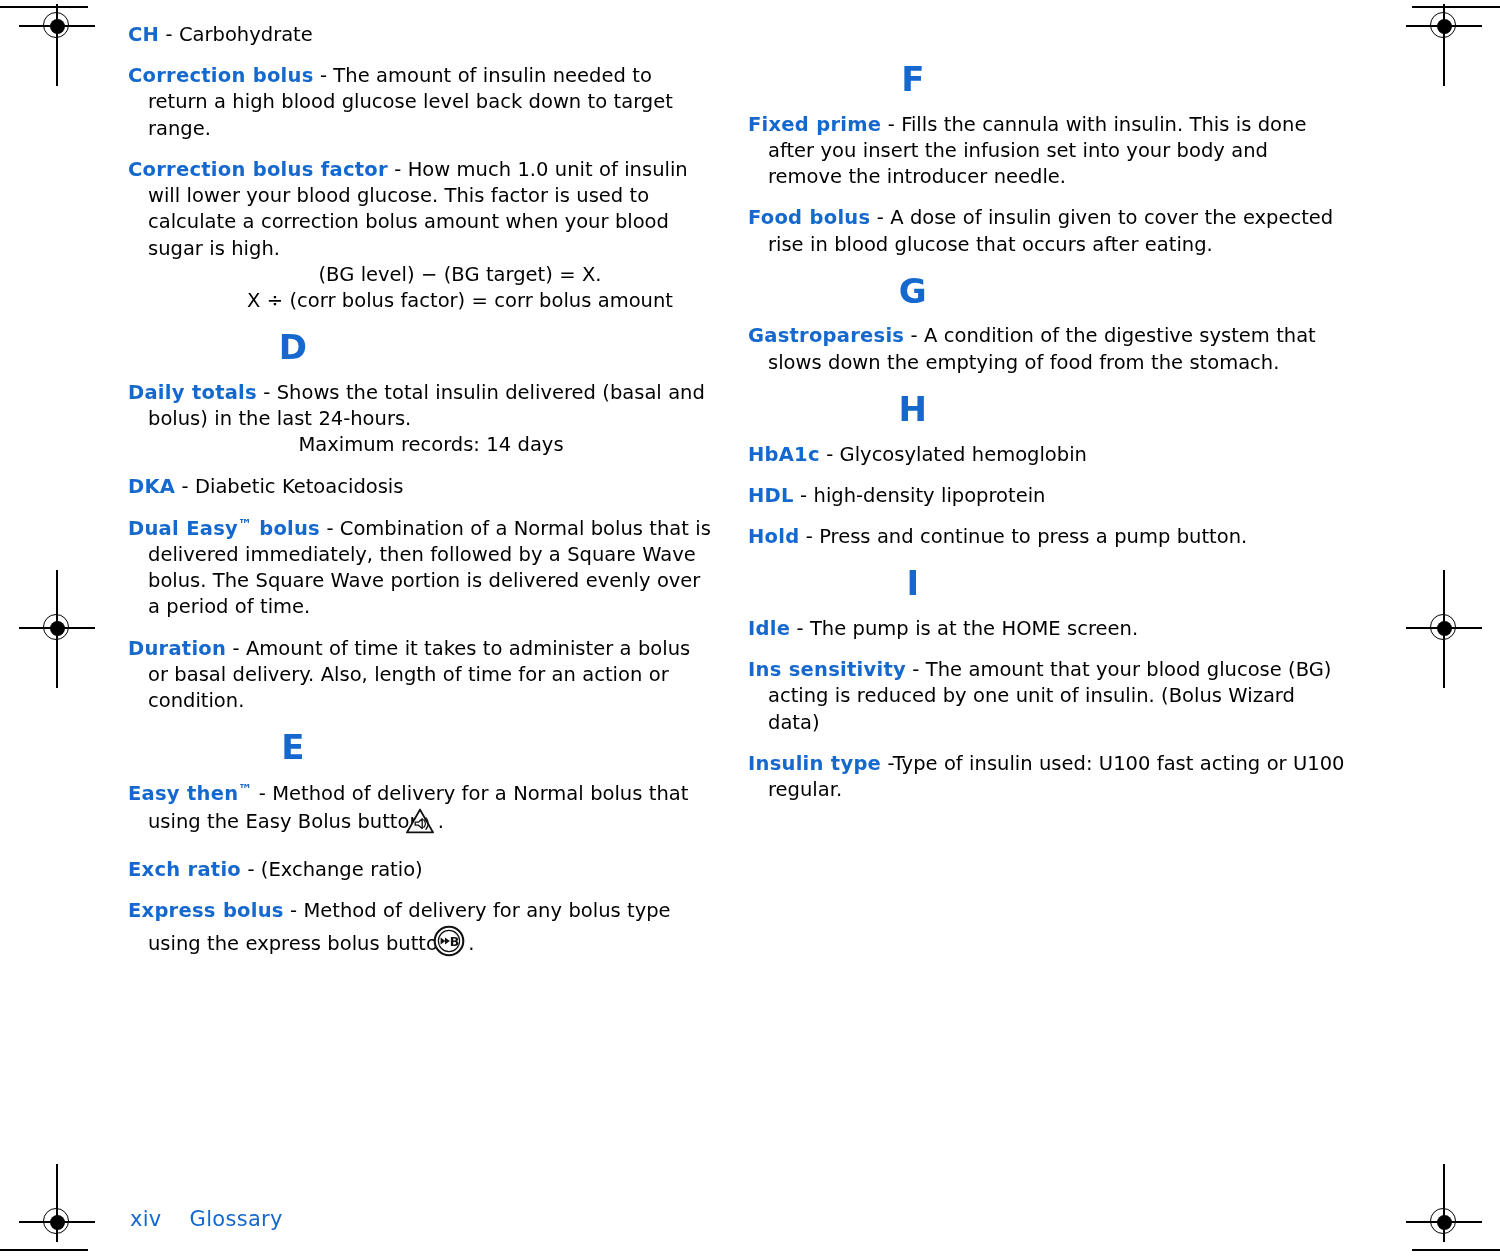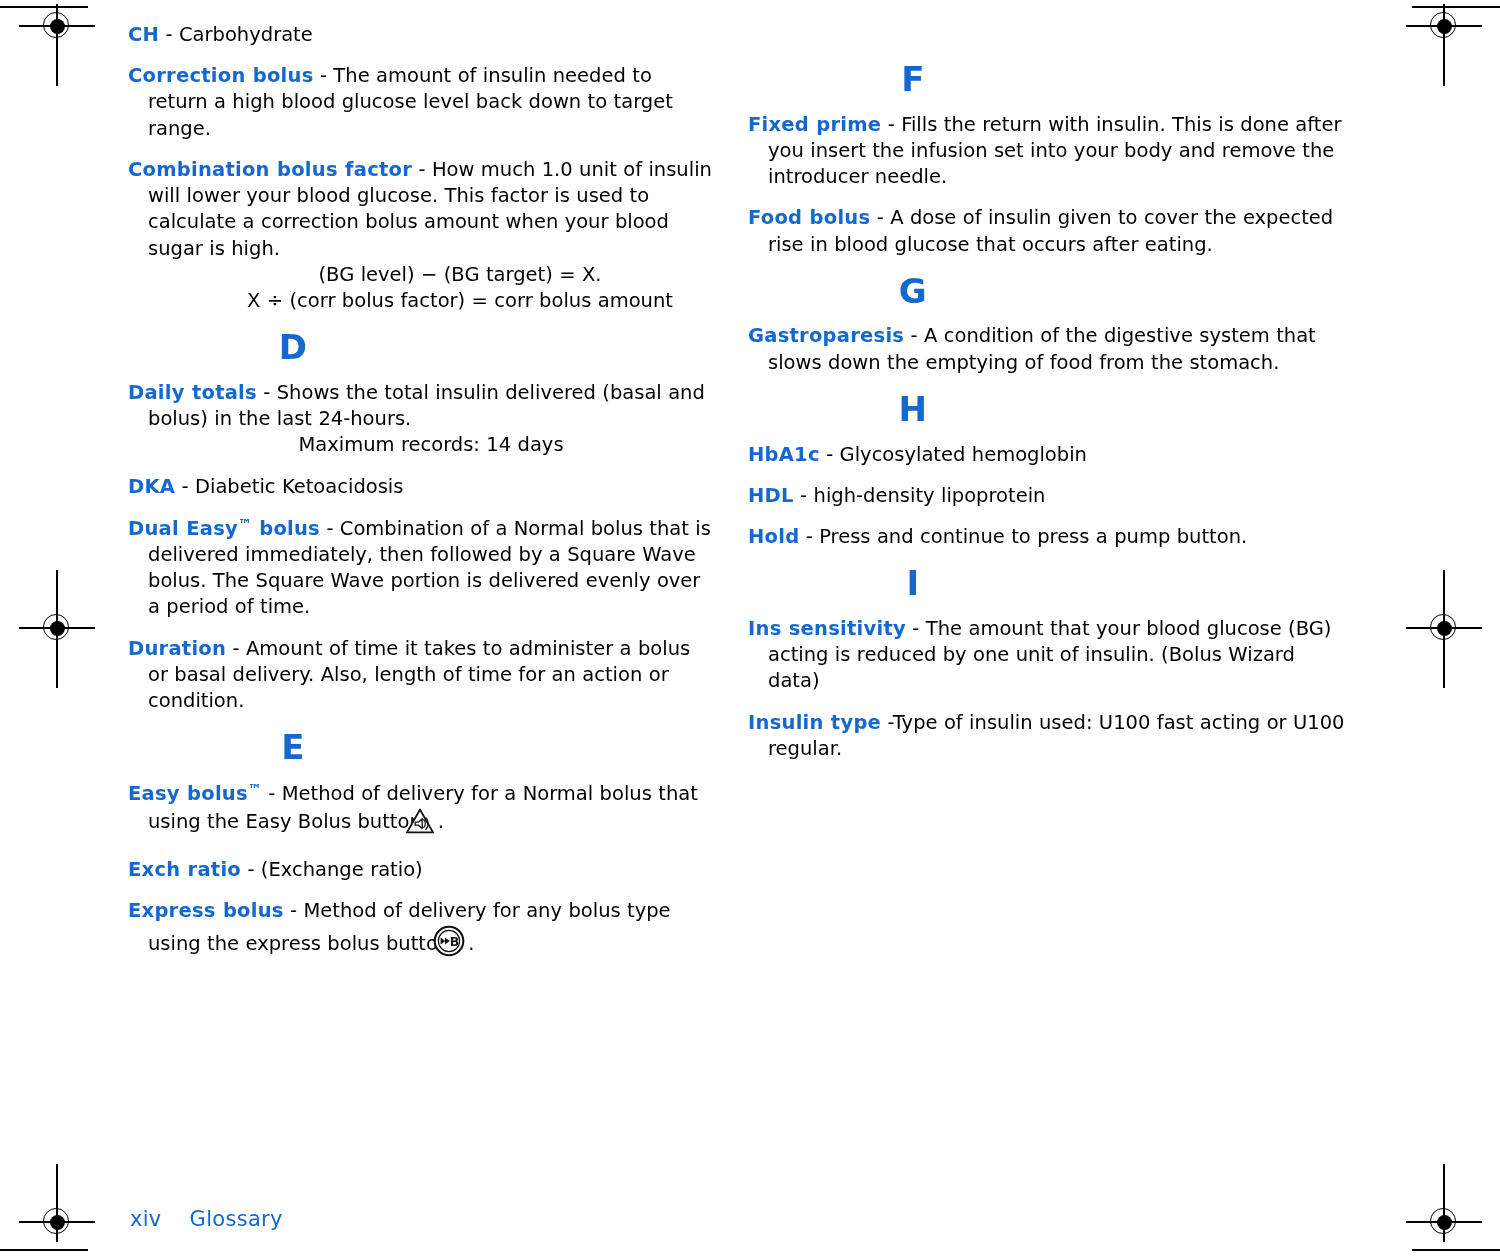"- Fills the return with" span { text: return -> cannula }
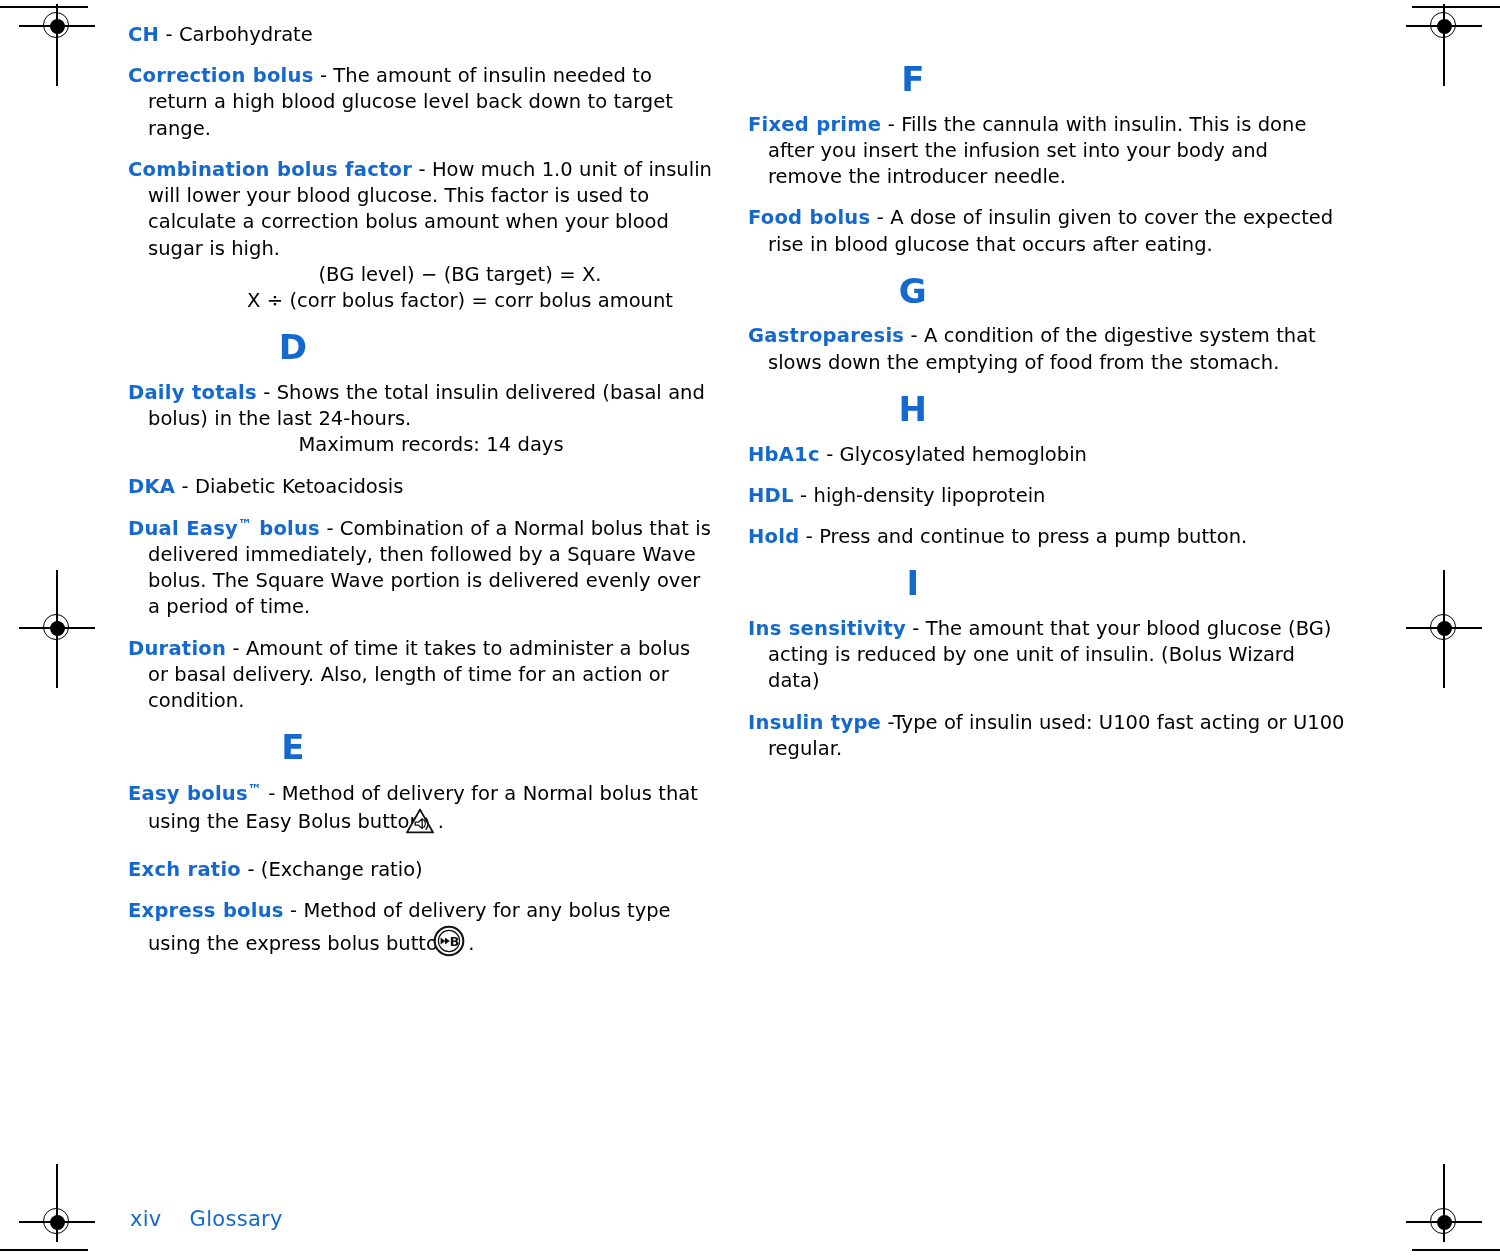"Combination bolus factor" span.term { text: Combination -> Correction }
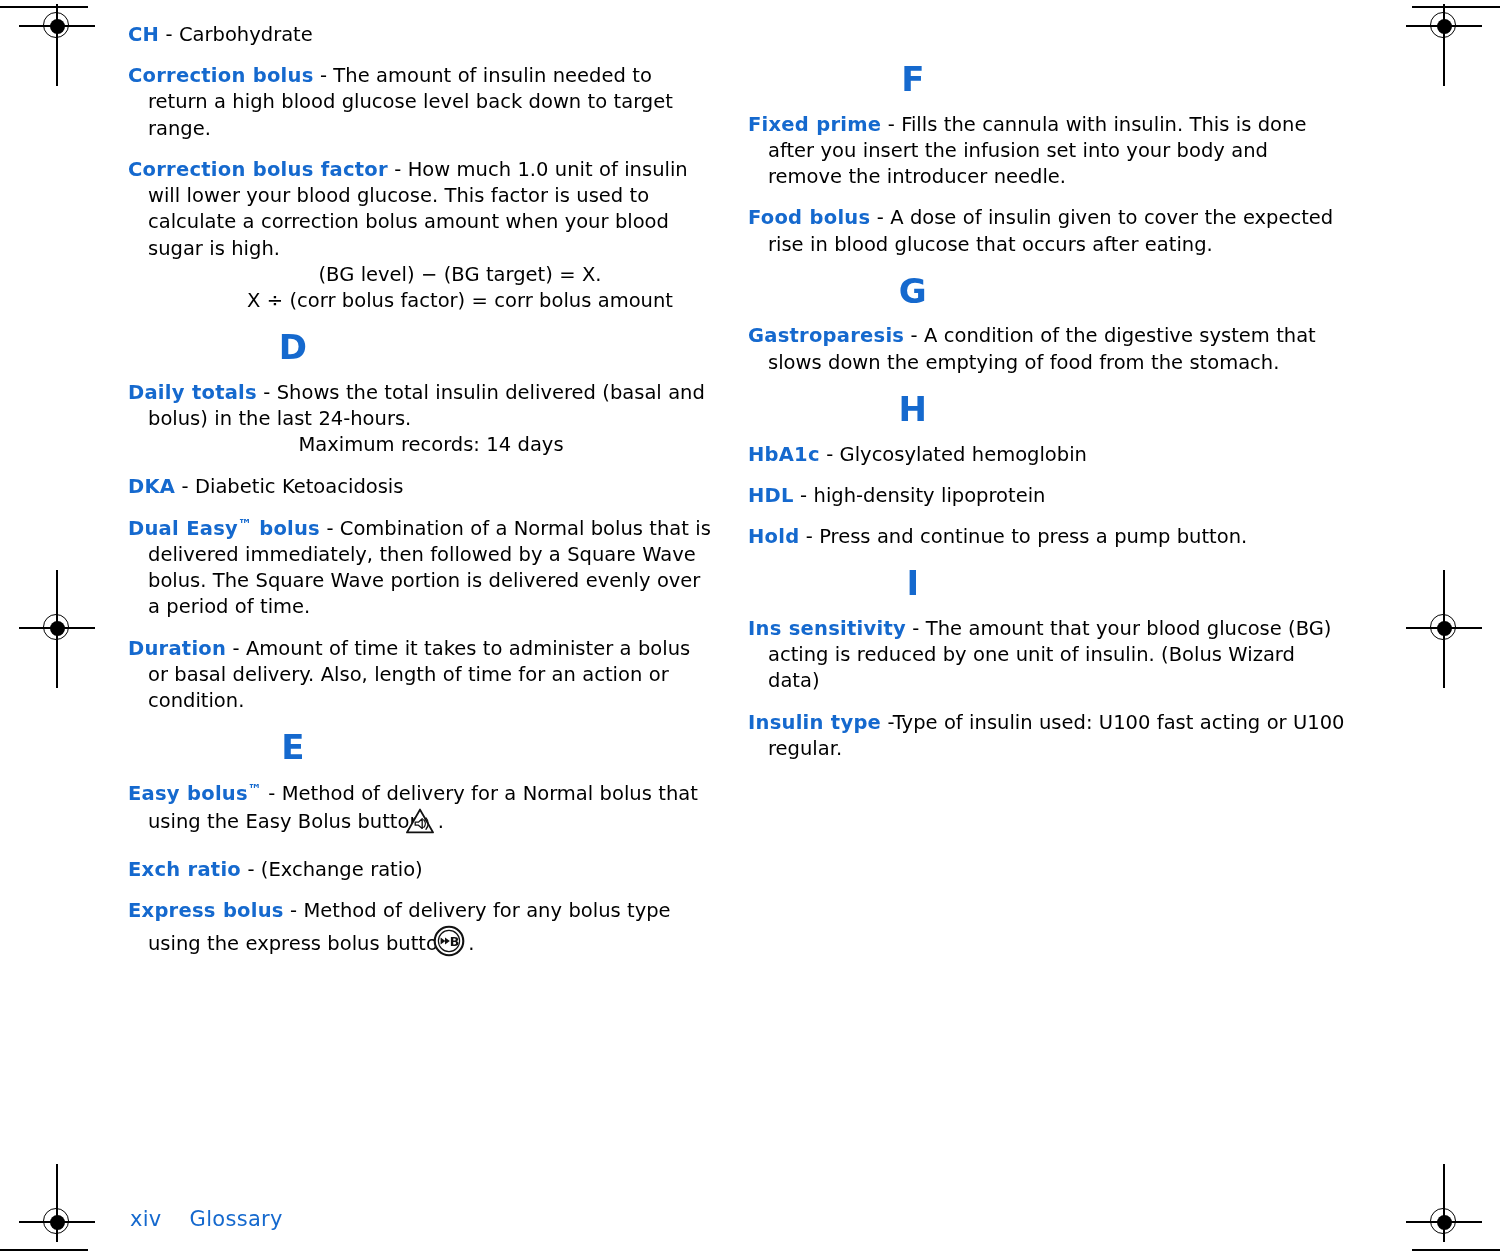"Idle - The pump is" p.entry { html: none -> <p><span>Idle</span><span> - The pump is at the HOME screen.</span></p> }
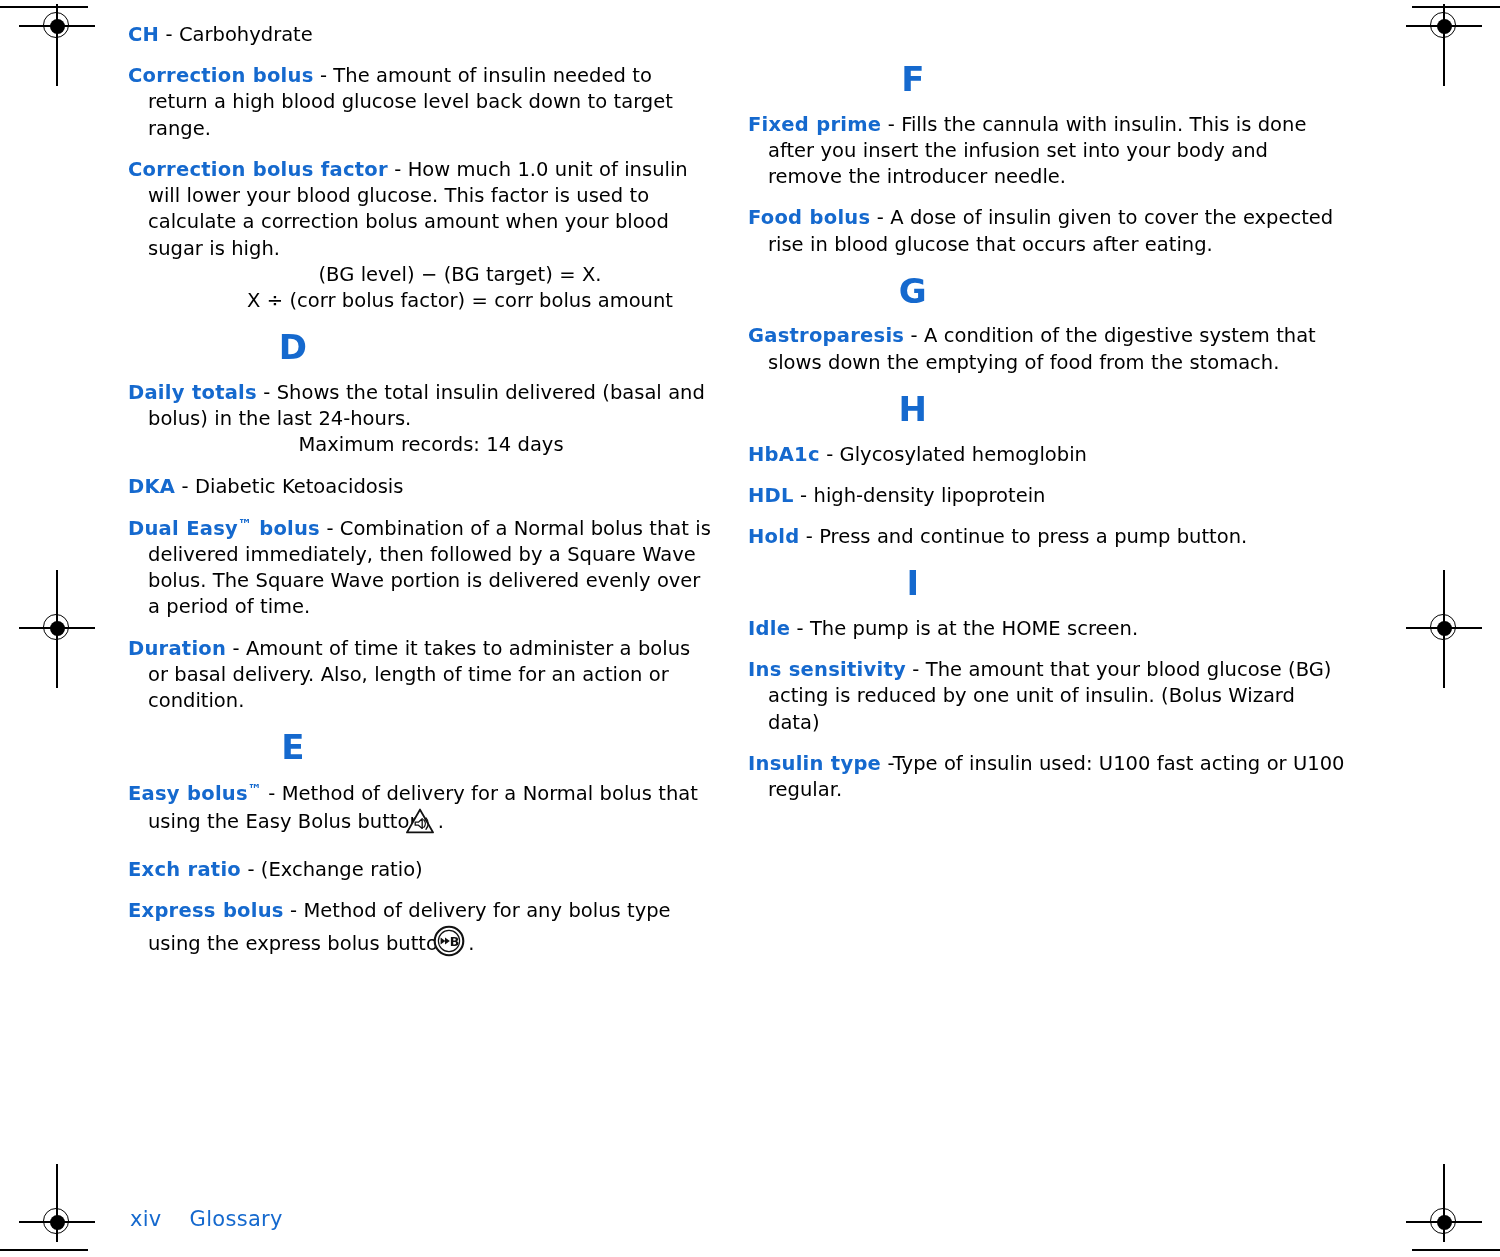"Easy bolus" span.term { text: bolus -> then }
